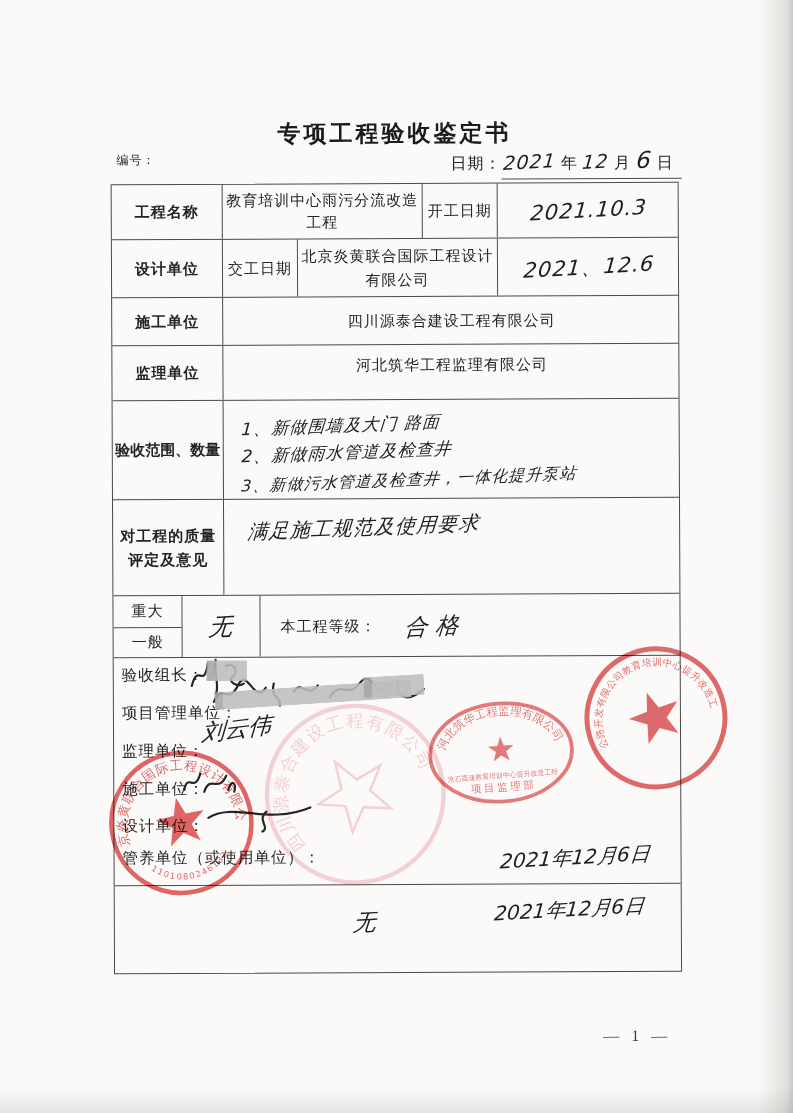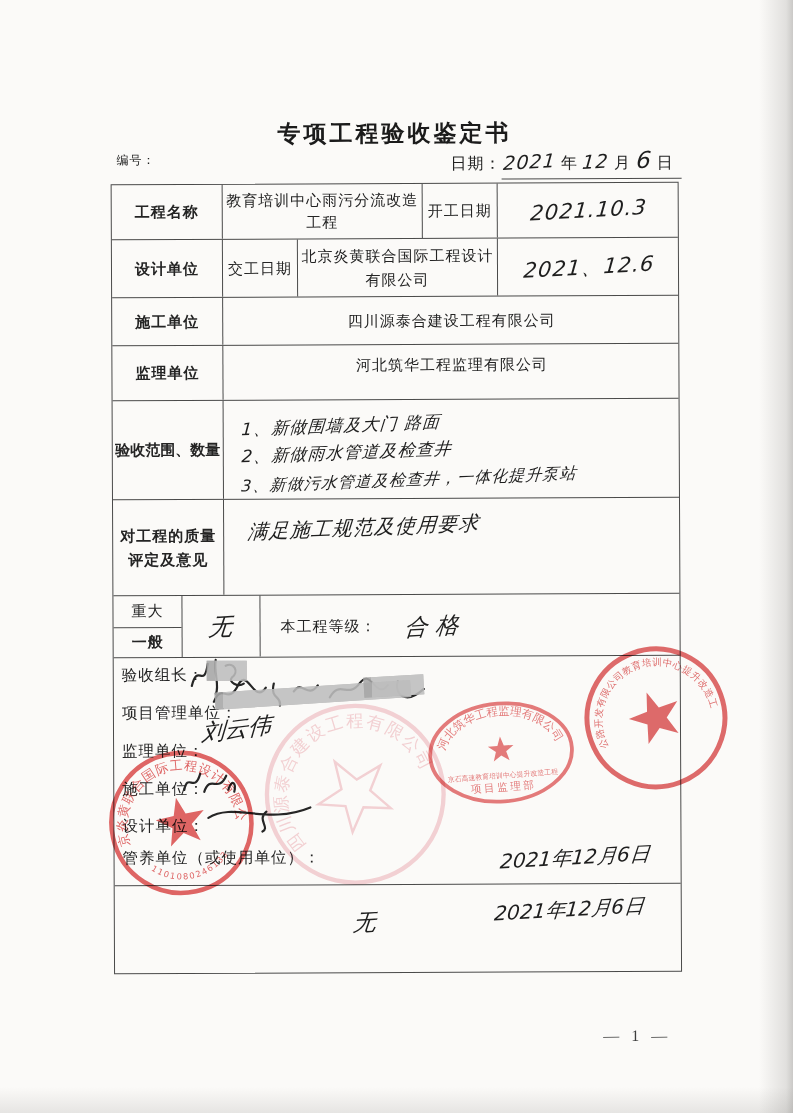"一般" .stack > div + div { font-weight: bold -> none }
